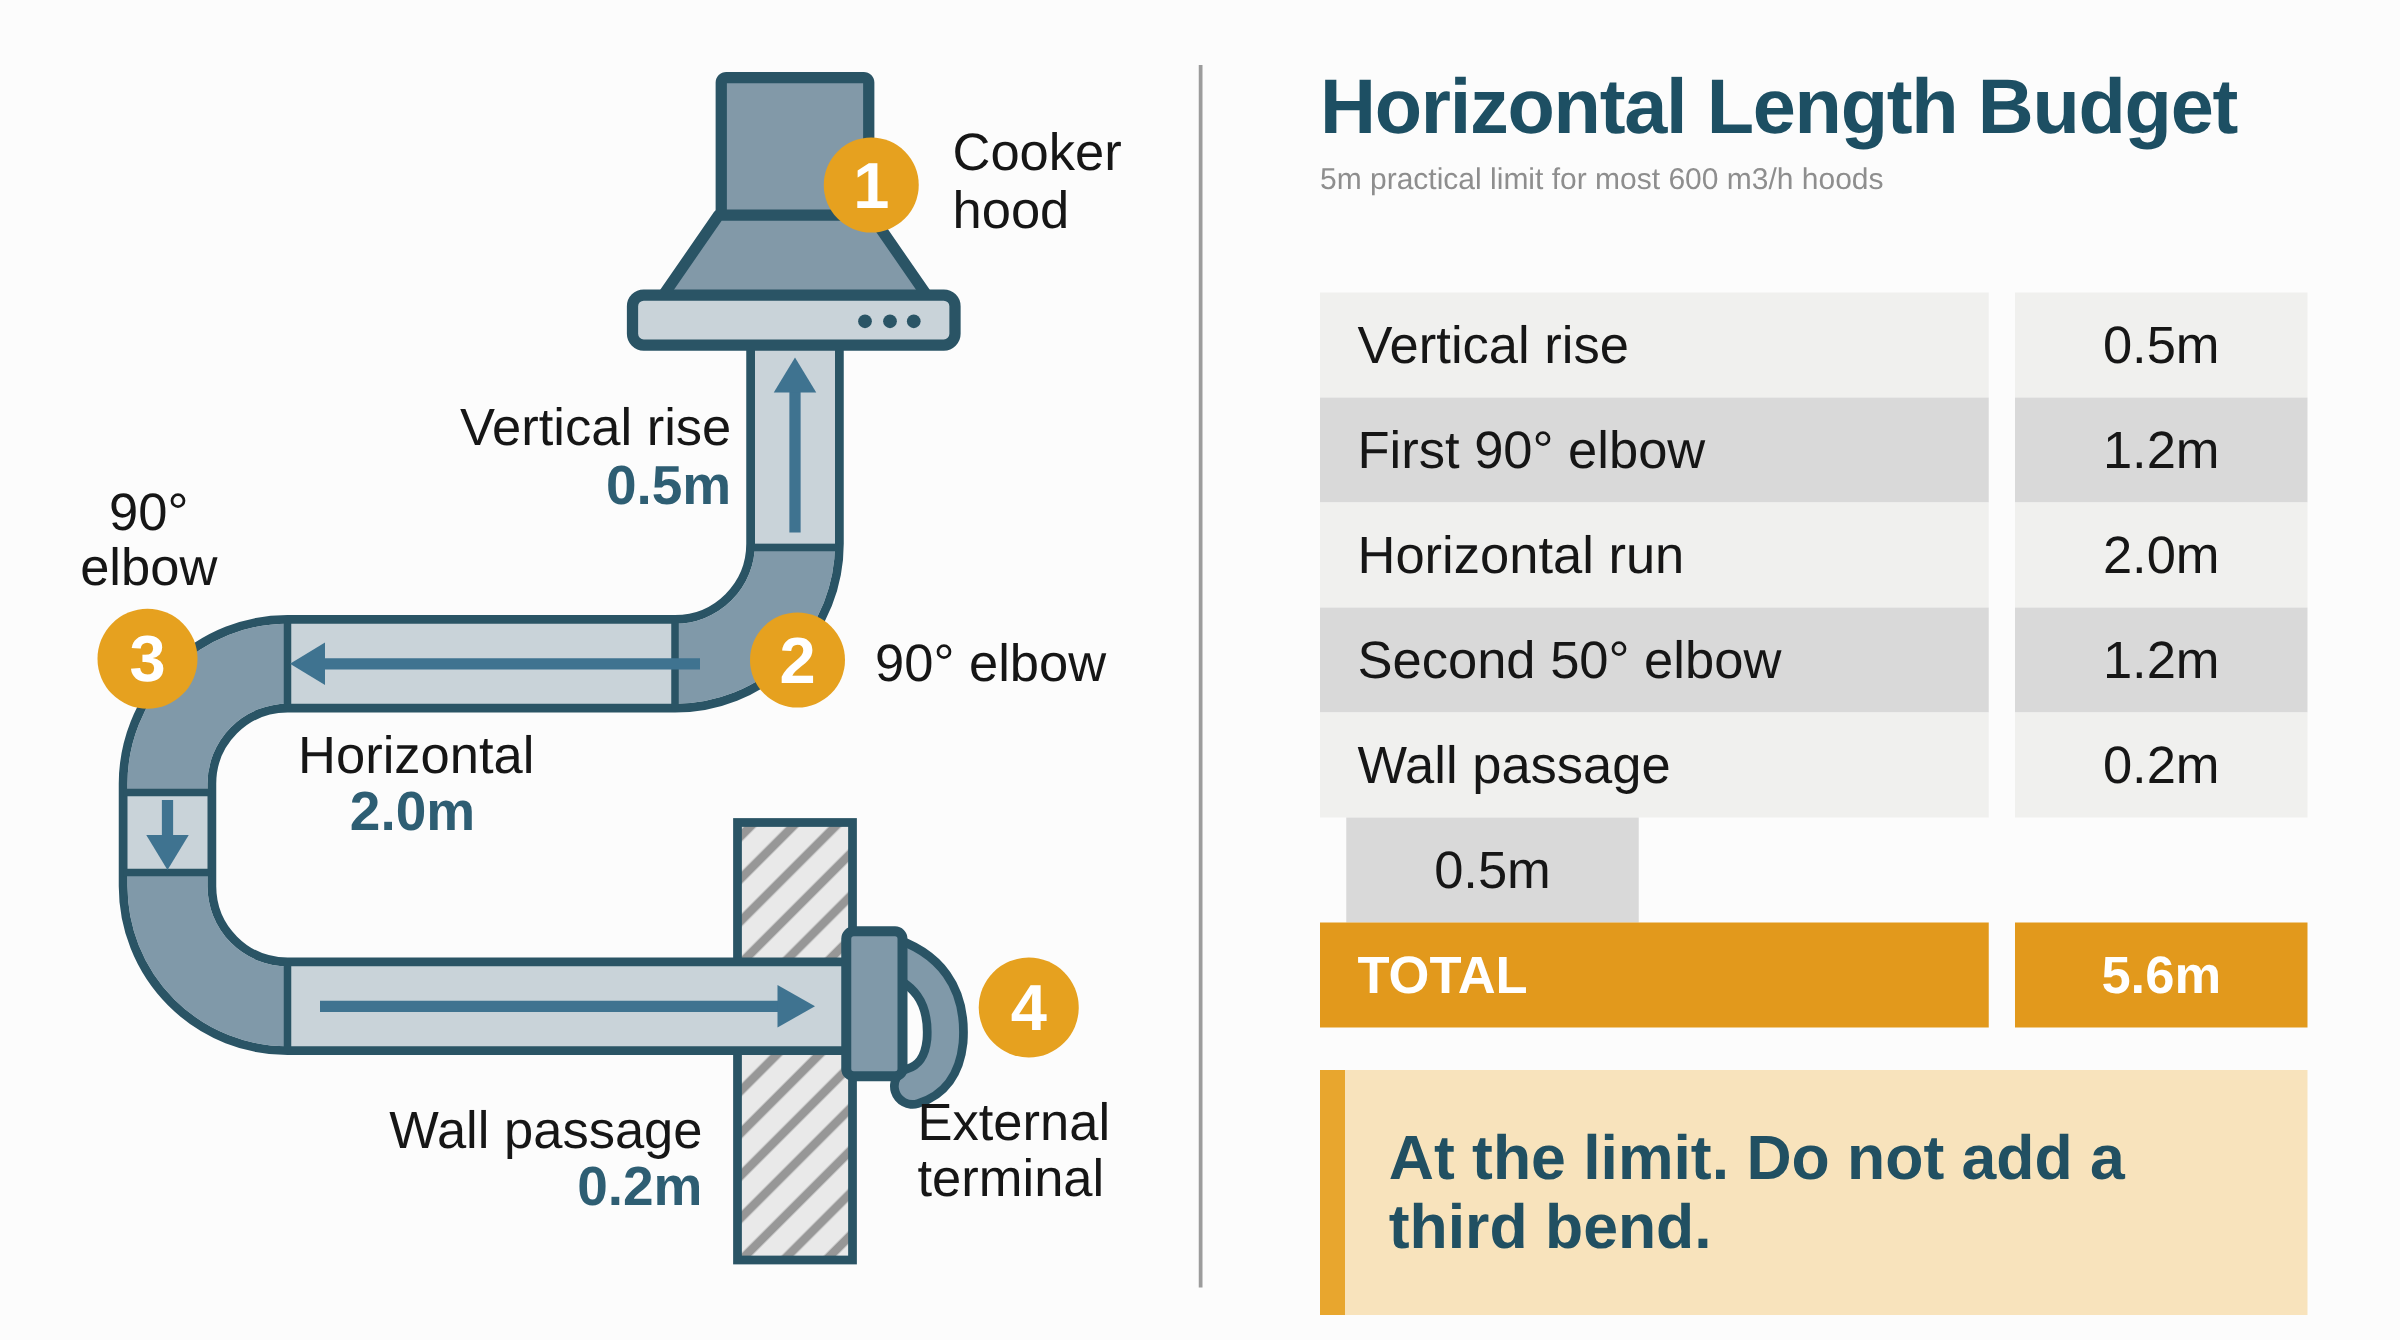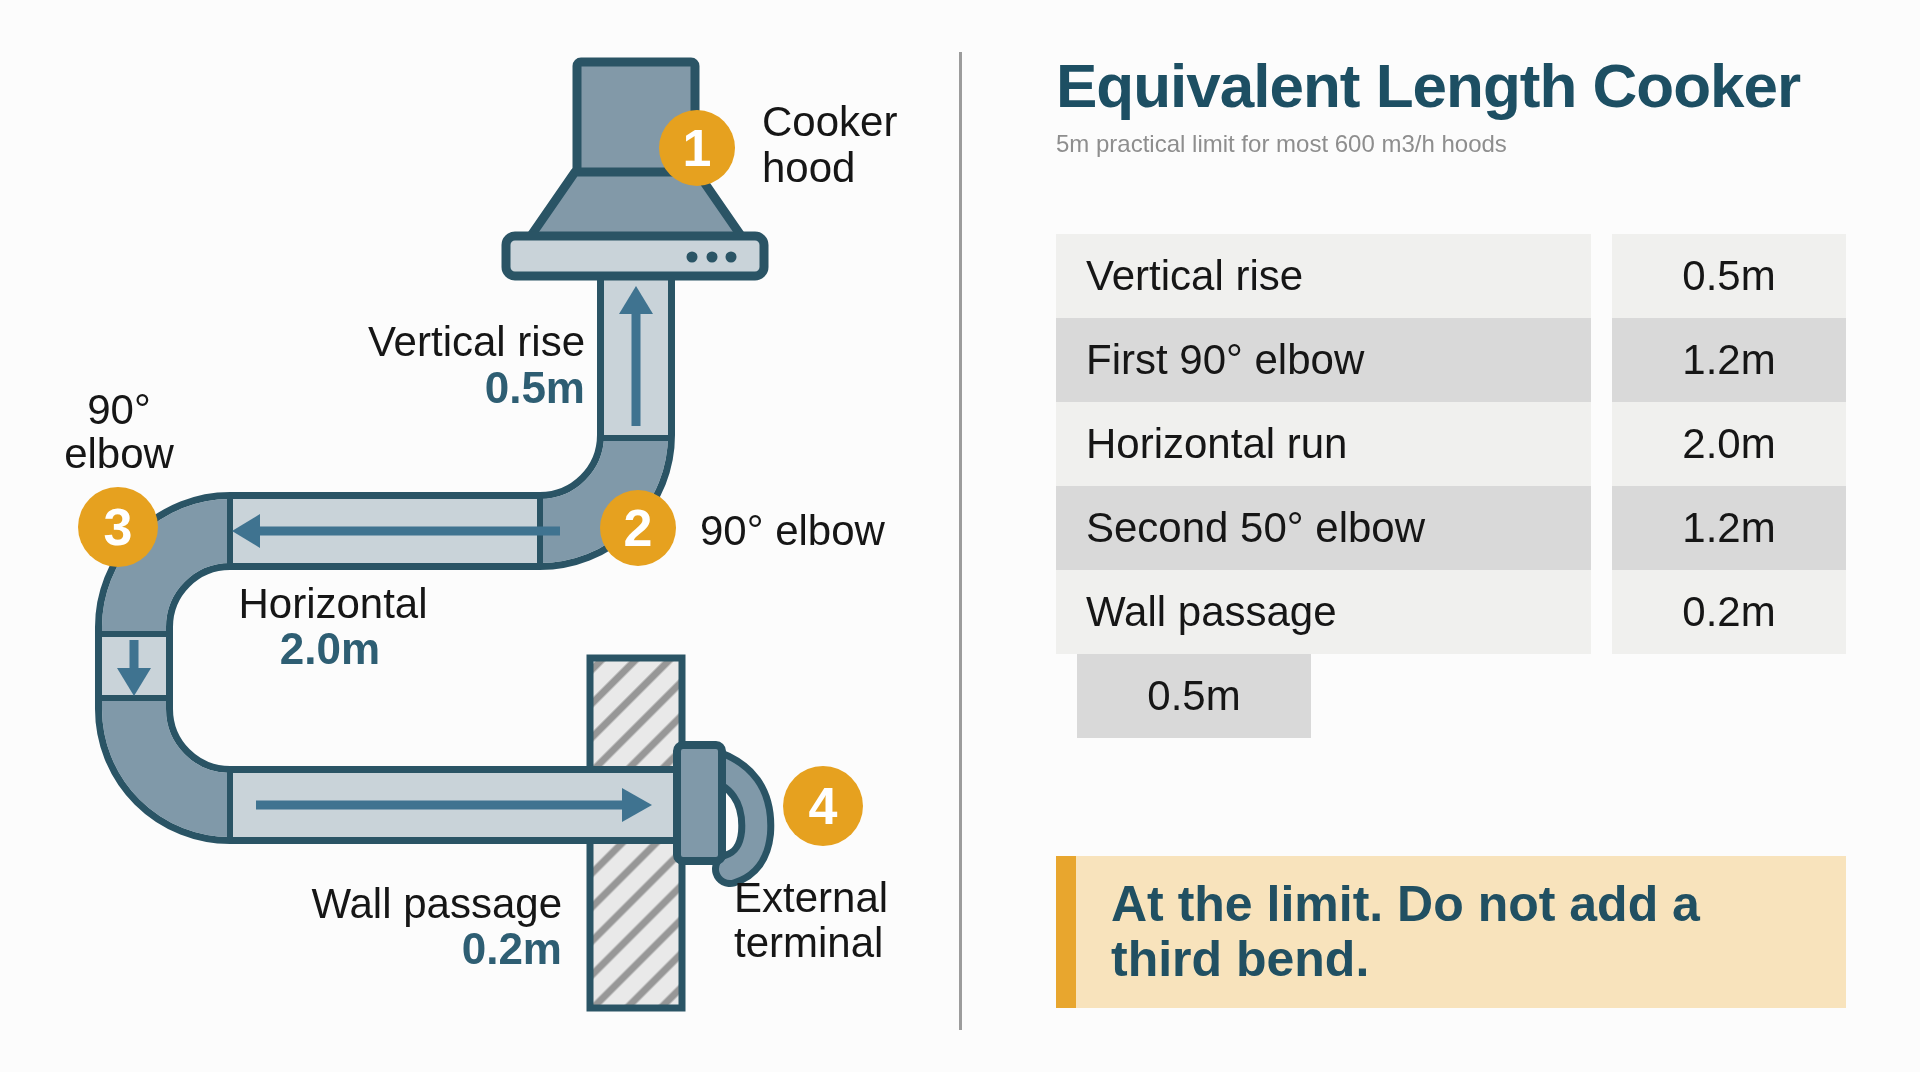"Equivalent Length Cooker" div.panel-title { text: Equivalent Length Cooker -> Horizontal Length Budget }
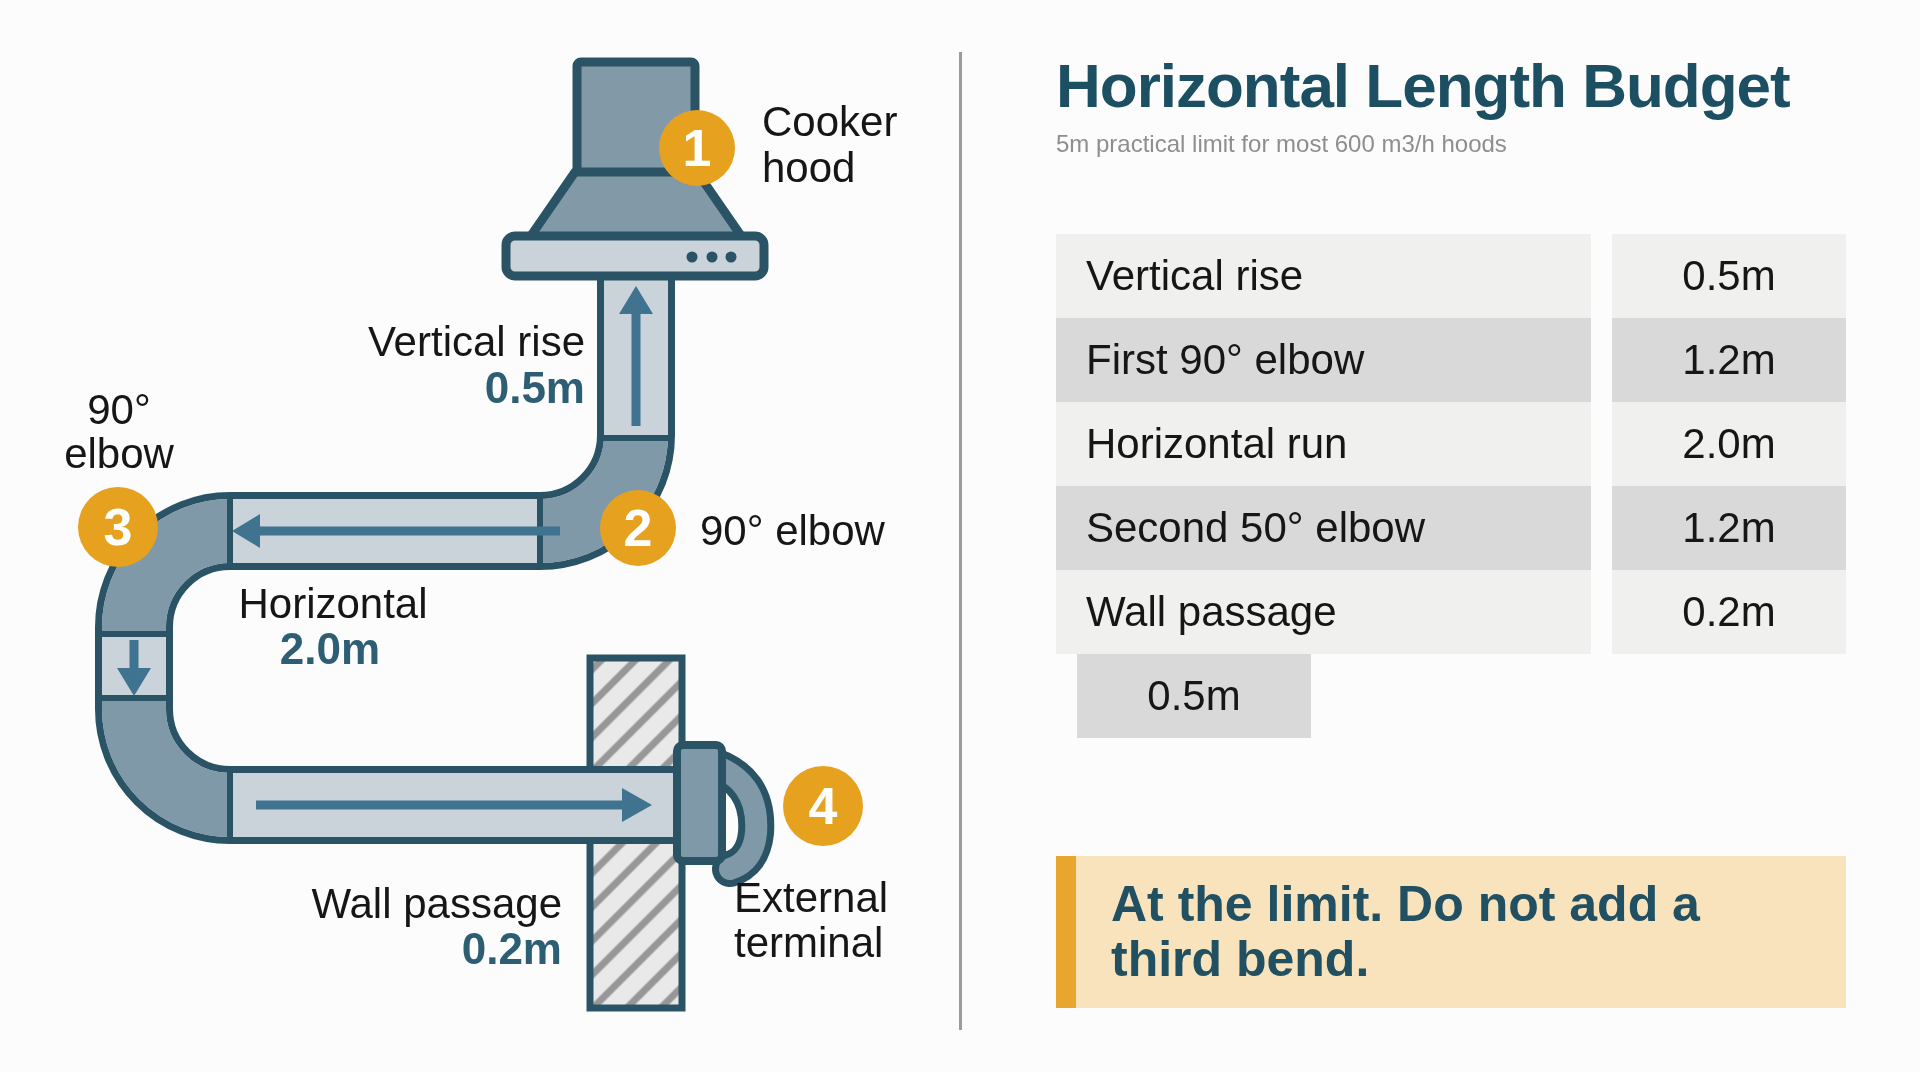"TOTAL" div.t-row { html: none -> <div> <div>TOTAL</div> <div></div> <div>5.6m</div> </div> }
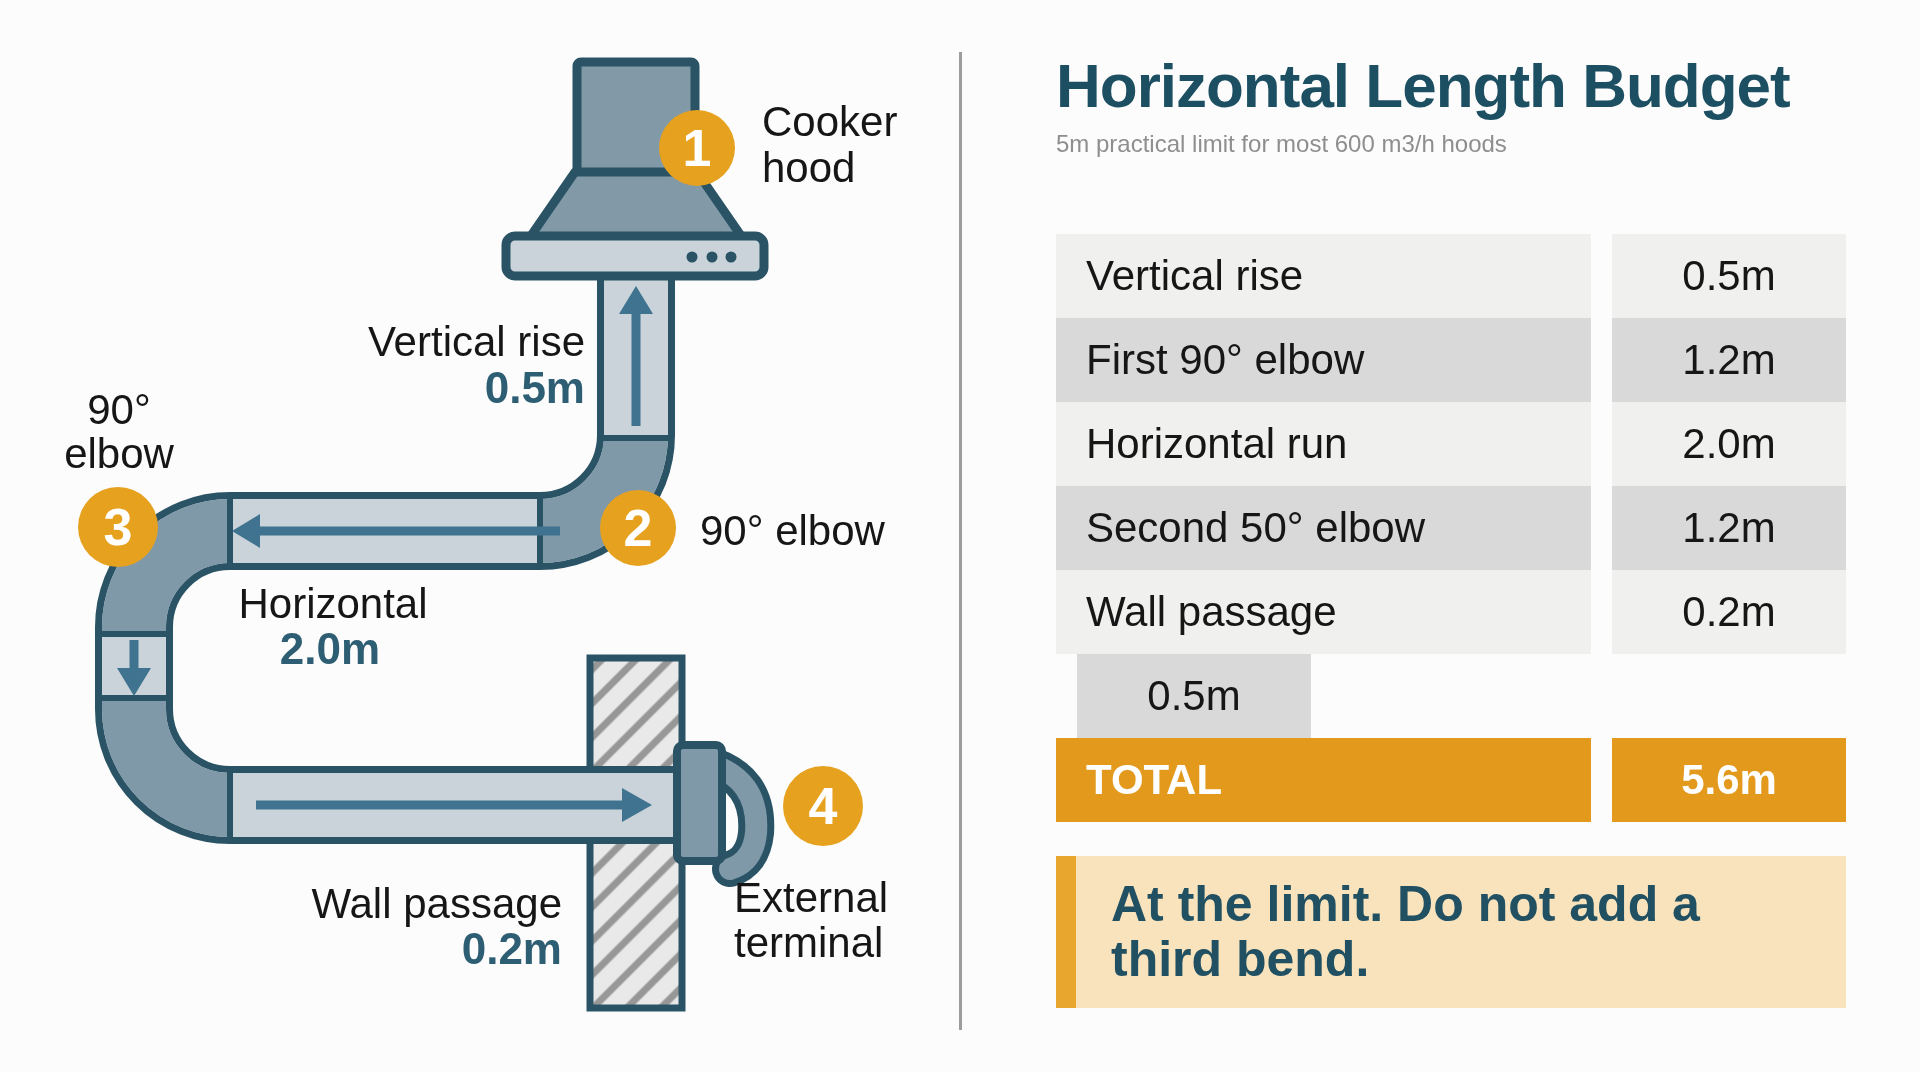"At the limit. Do not" .warning { height: 152px -> 196px }
